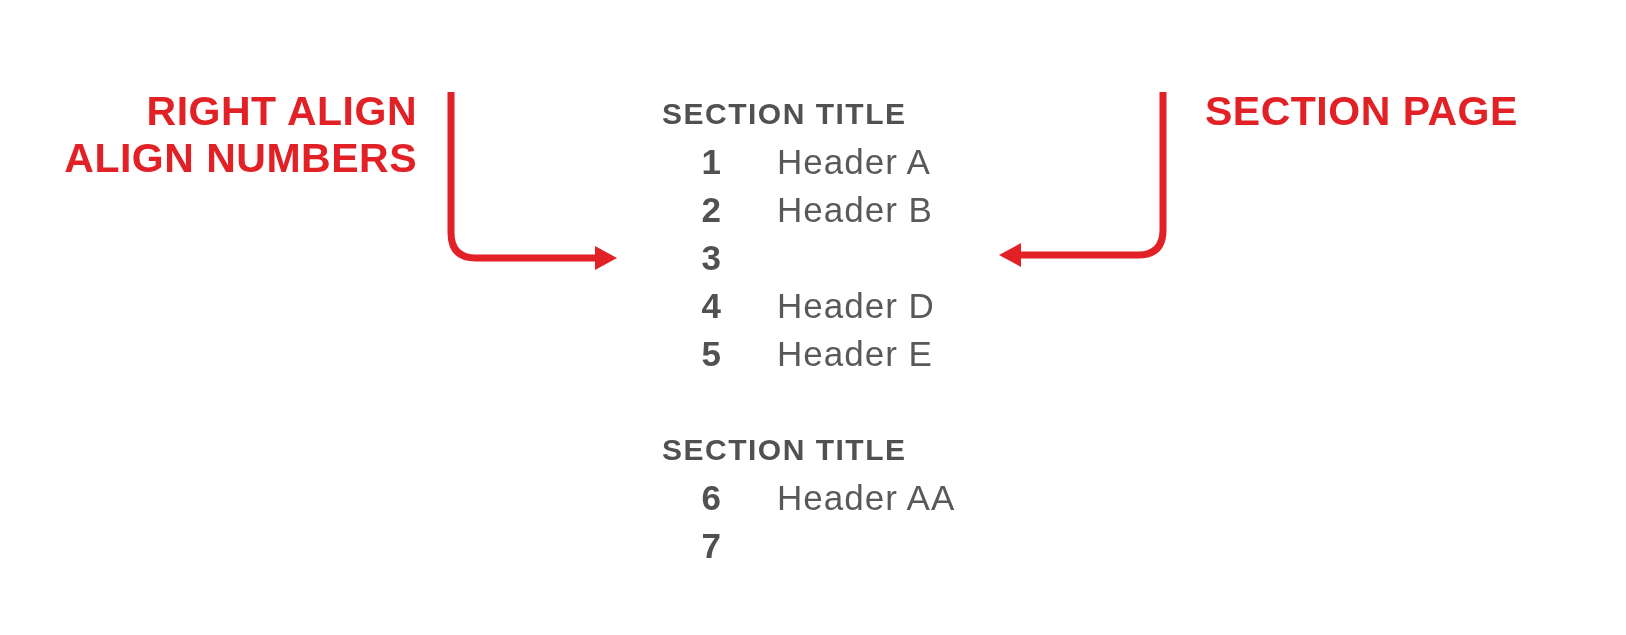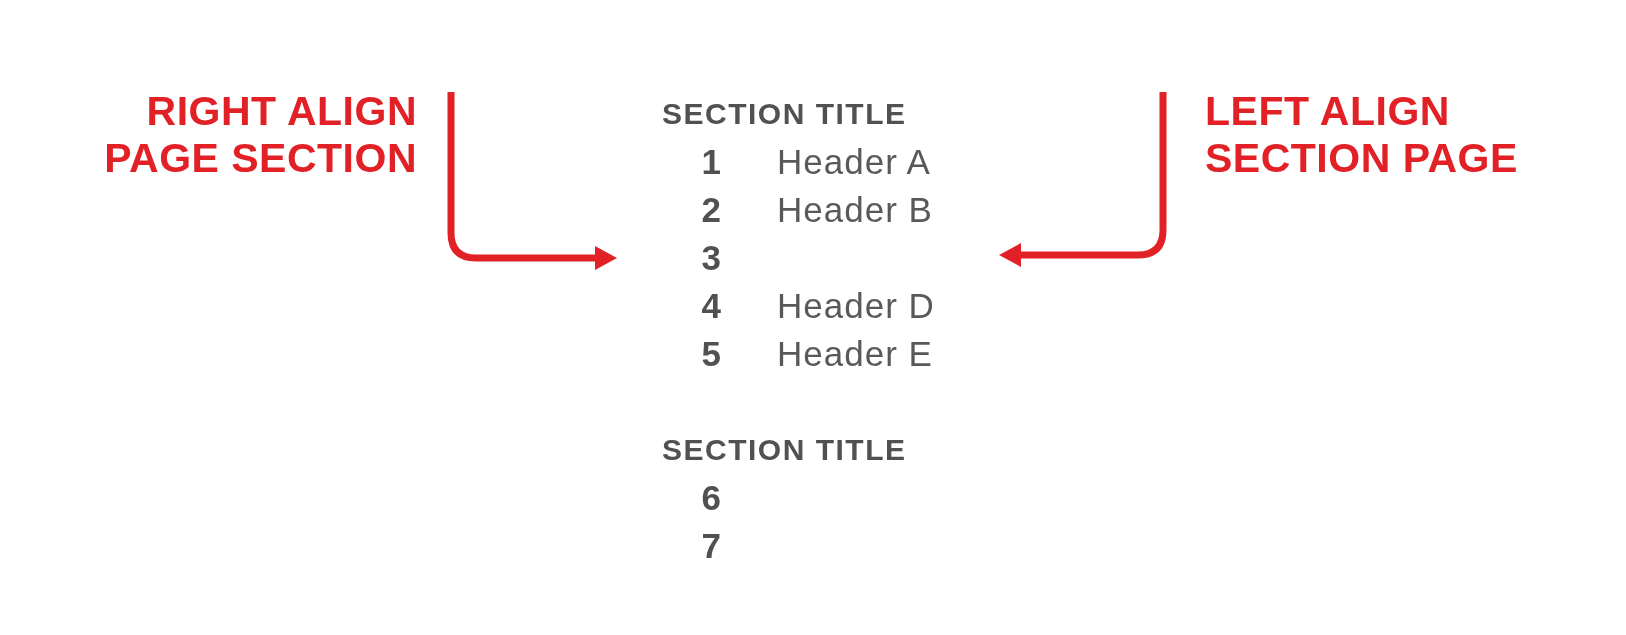"LEFT ALIGN" div { html: <div>LEFT ALIGN</div> -> none }
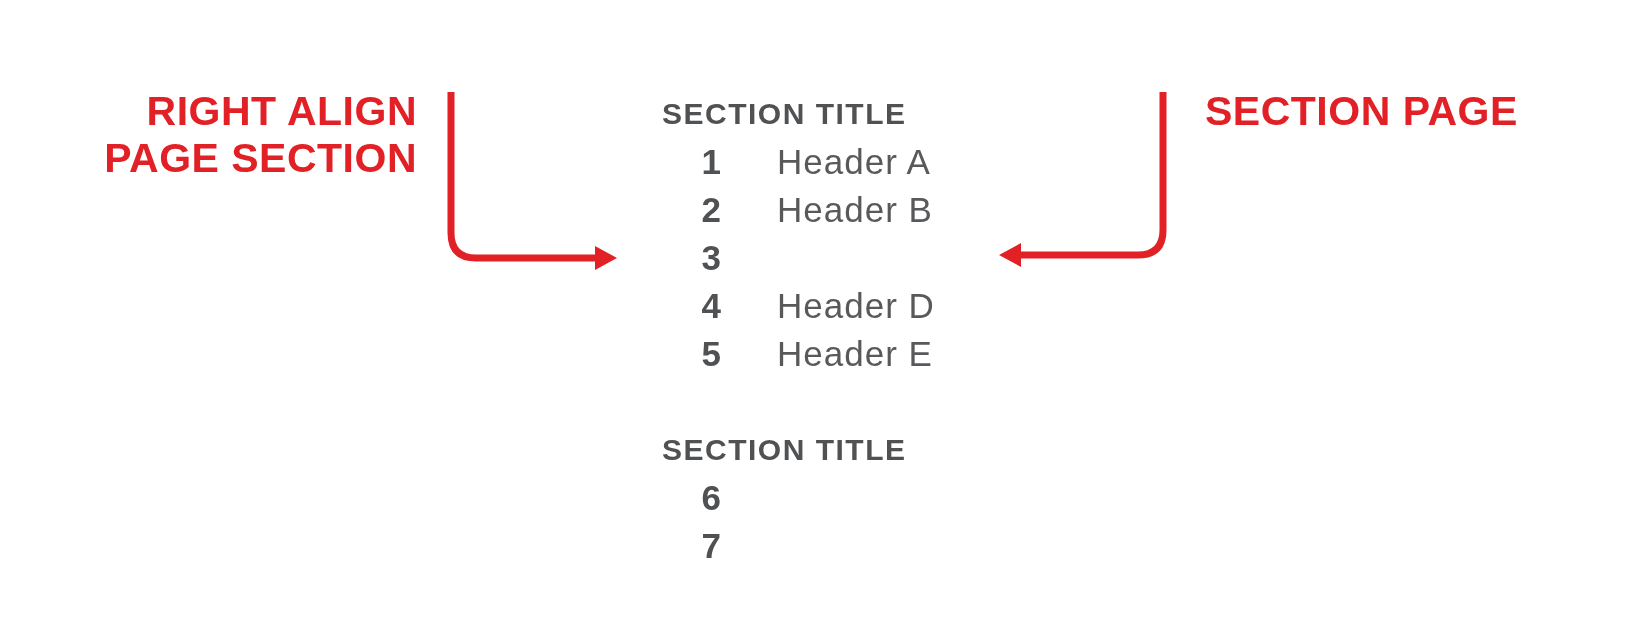"PAGE SECTION" div { text: PAGE SECTION -> ALIGN NUMBERS }
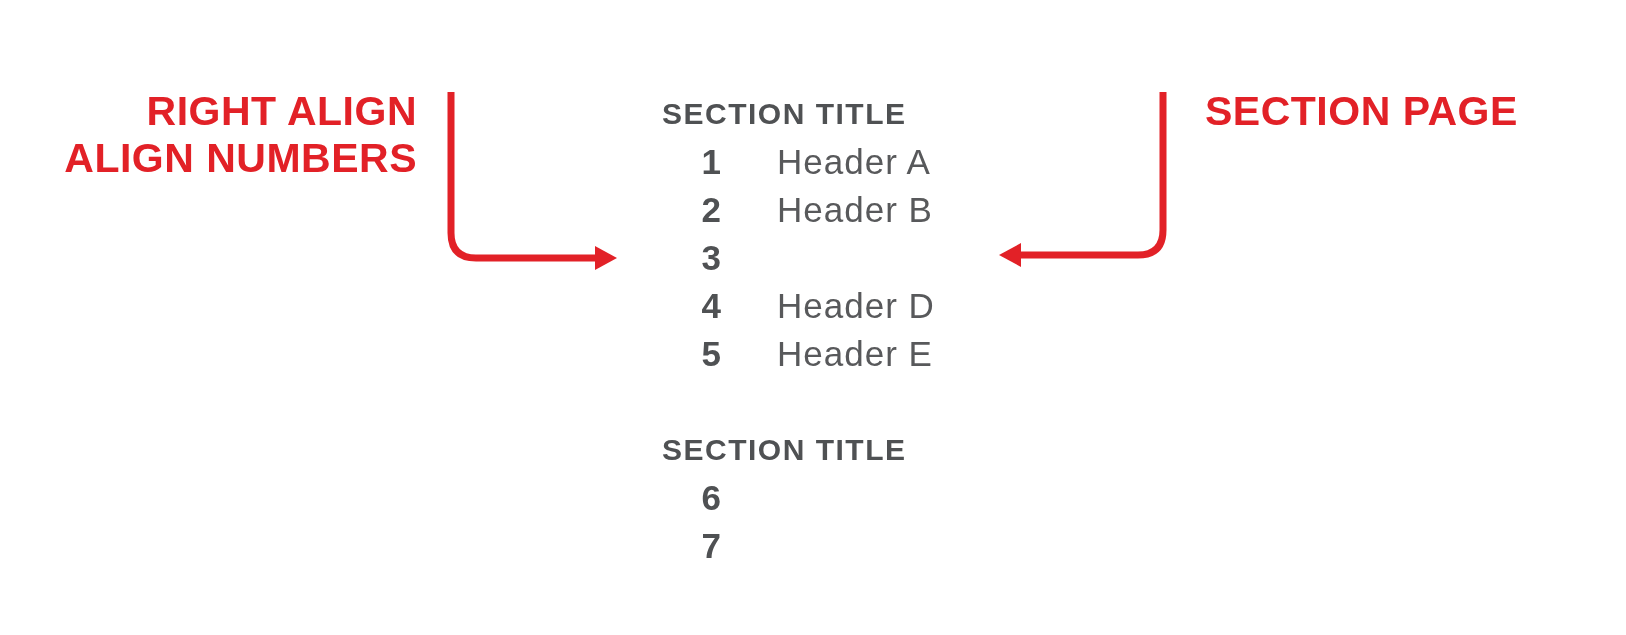"Header AA" span.hdr { html: none -> <span>Header AA</span> }
